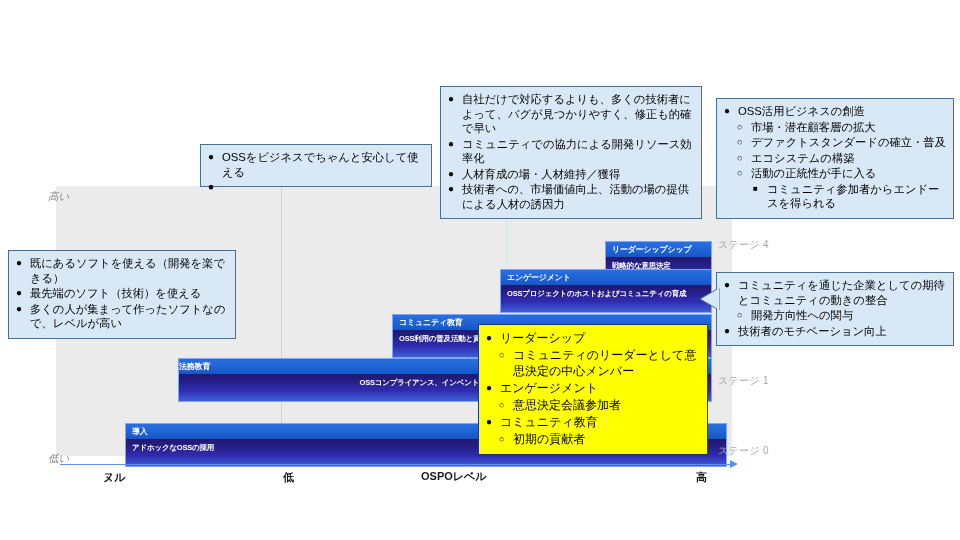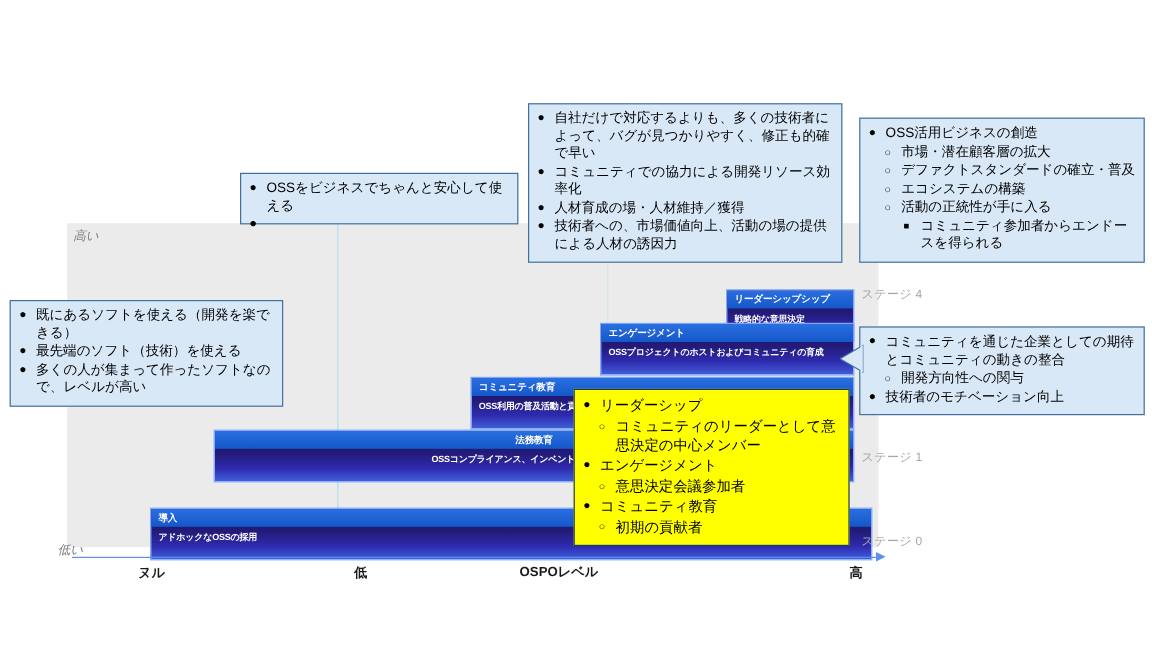"高い" div.axis-ital { margin-left: 13px -> none }
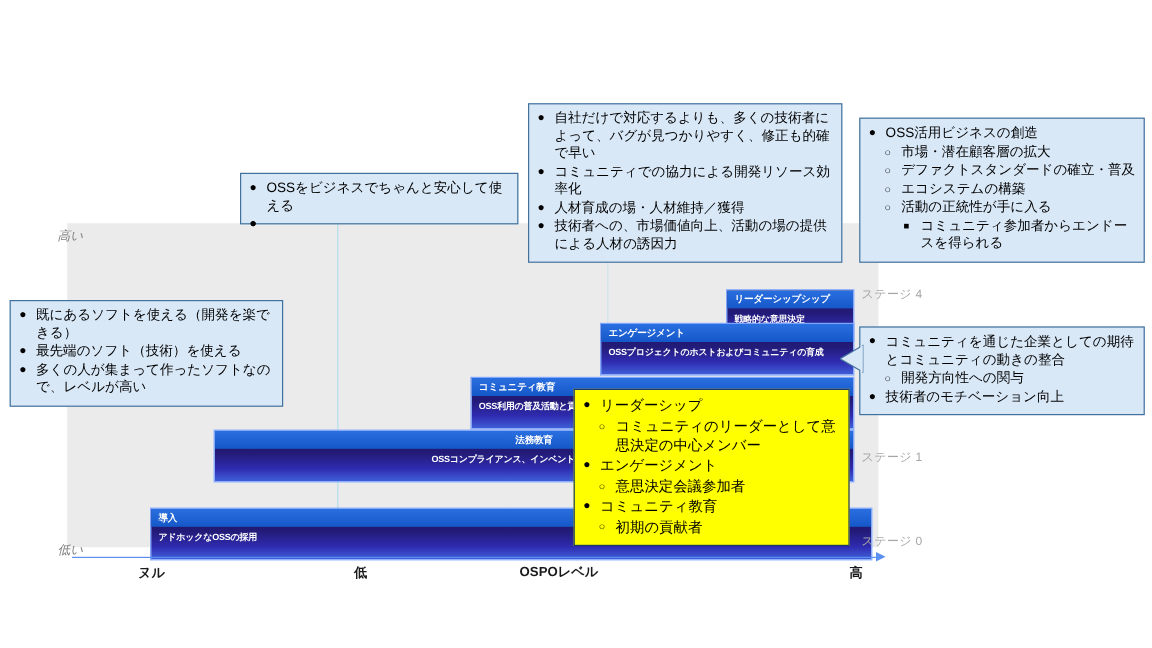"法務教育" .bar-title.ctr { text-align: center -> left }
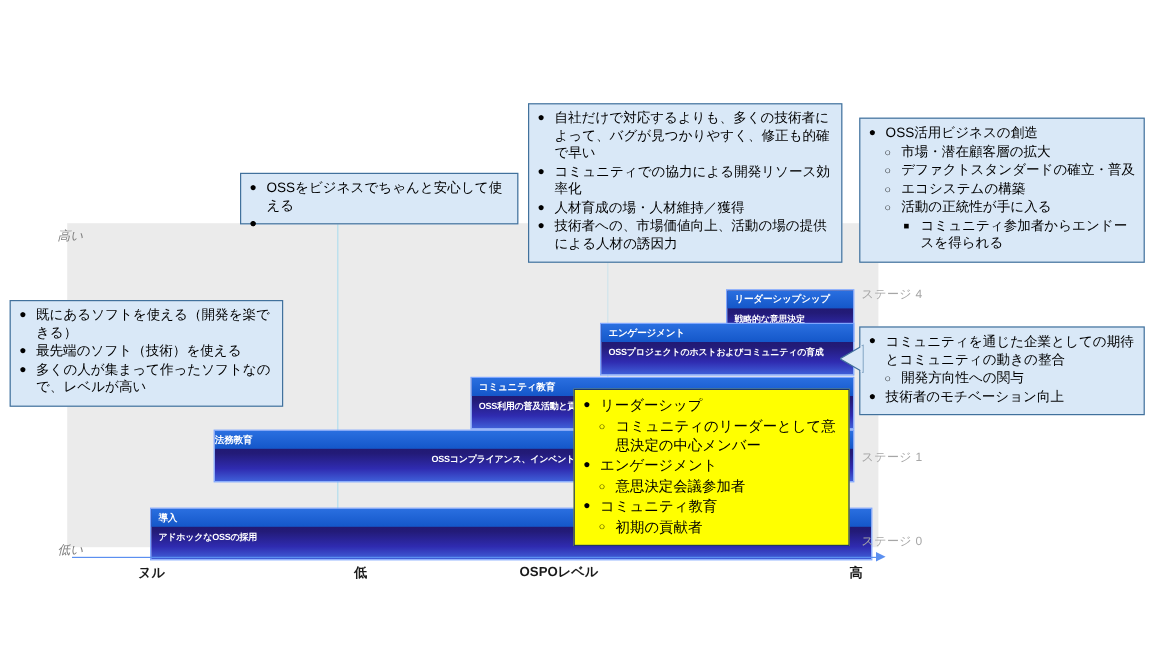"ヌル" .axis-text.bold { margin-left: 12px -> none }
